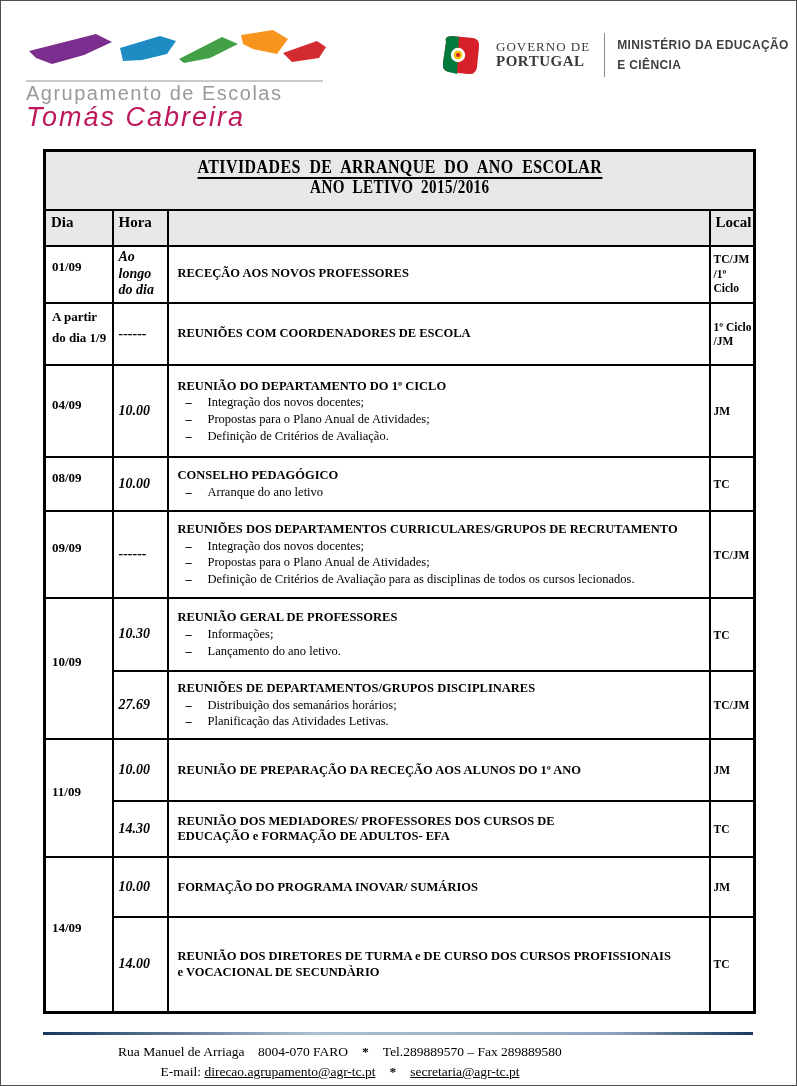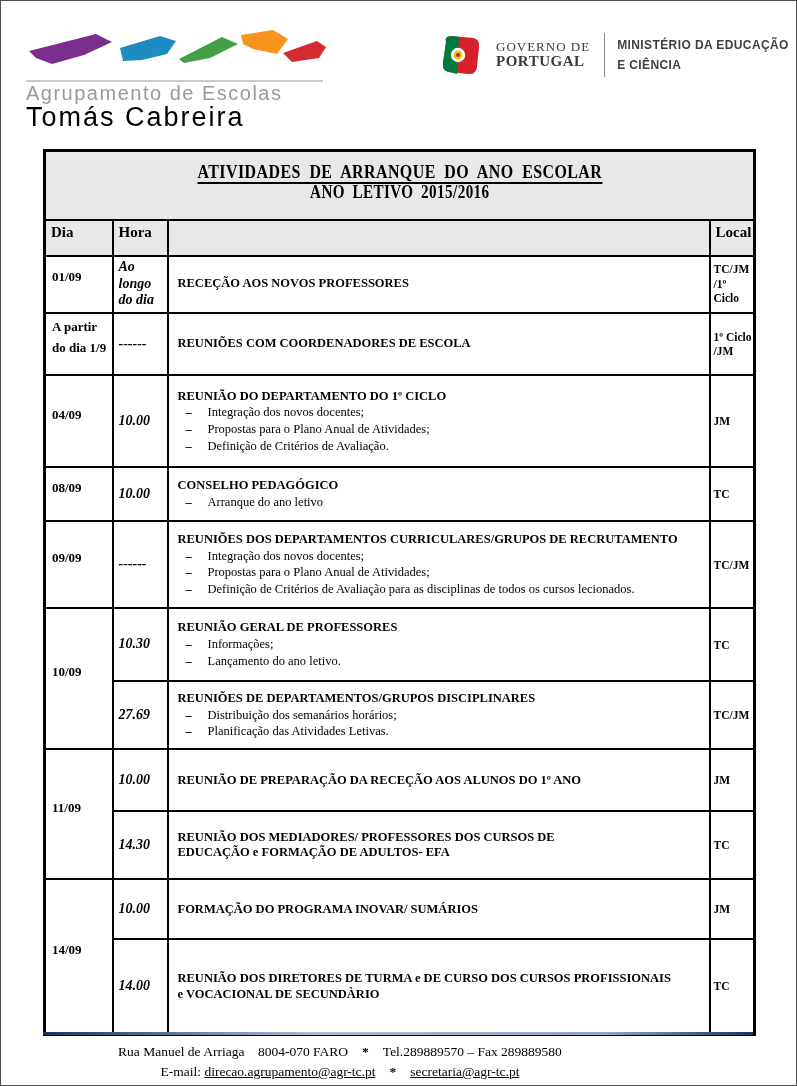"Tomás Cabreira" .school-name2 { color: #000000 -> #be185d; font-style: none -> italic }
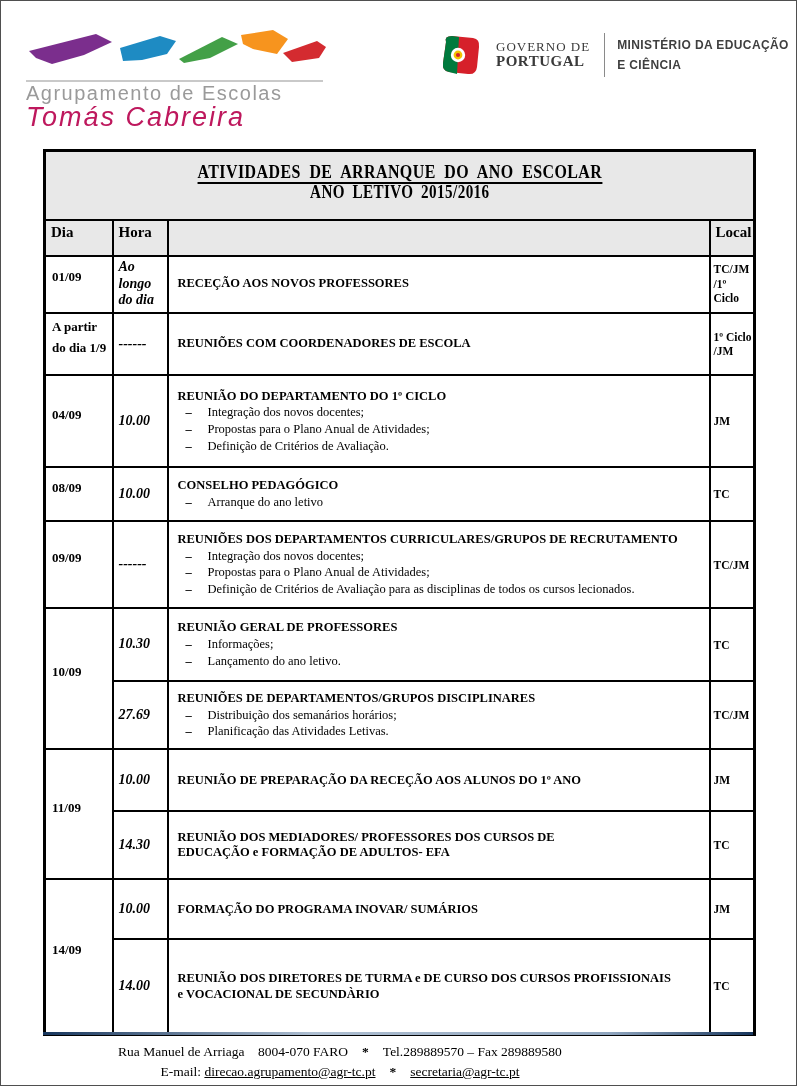"ATIVIDADES DE ARRANQUE DO ANO" td.title-cell { height: 69px -> 59px }
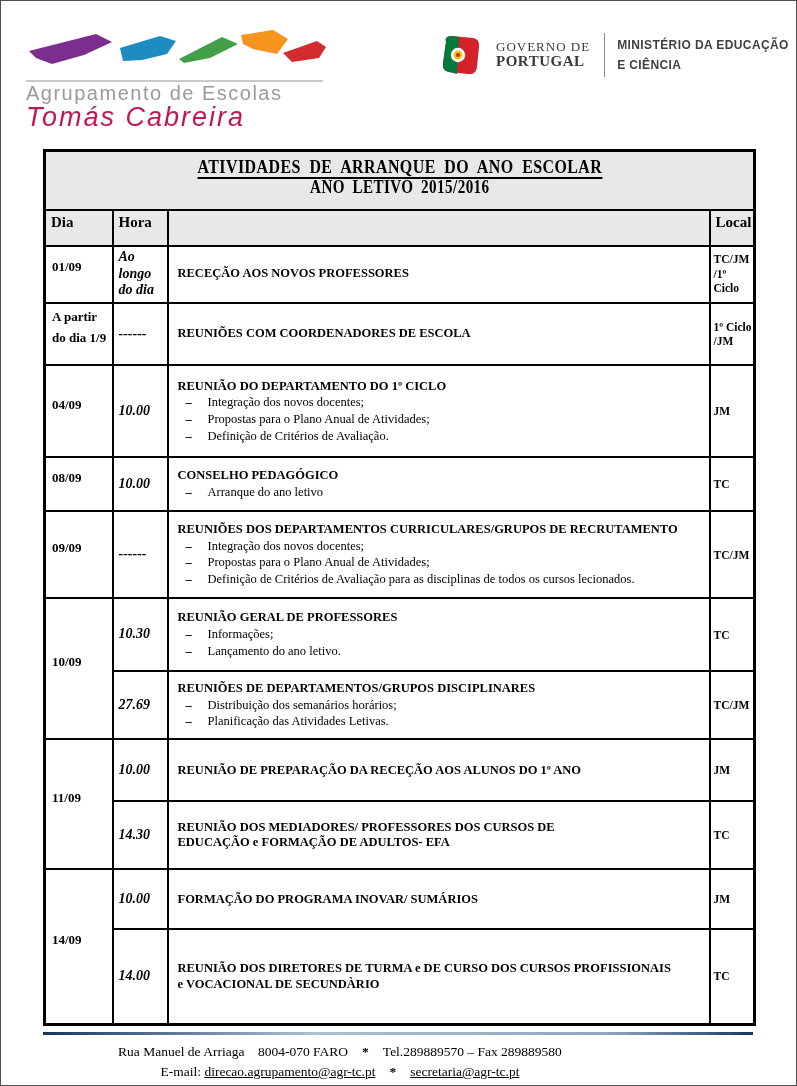"14.30" tr { height: 68px -> 56px }
